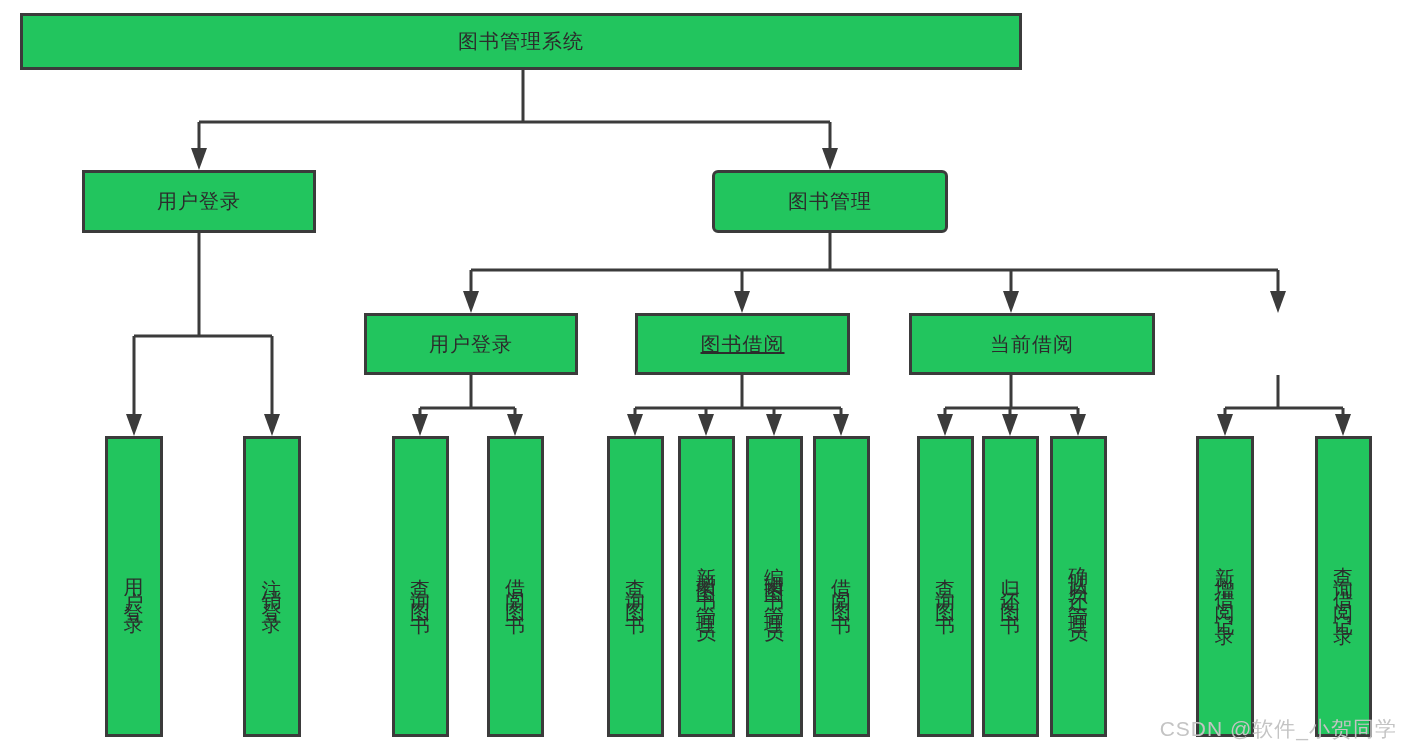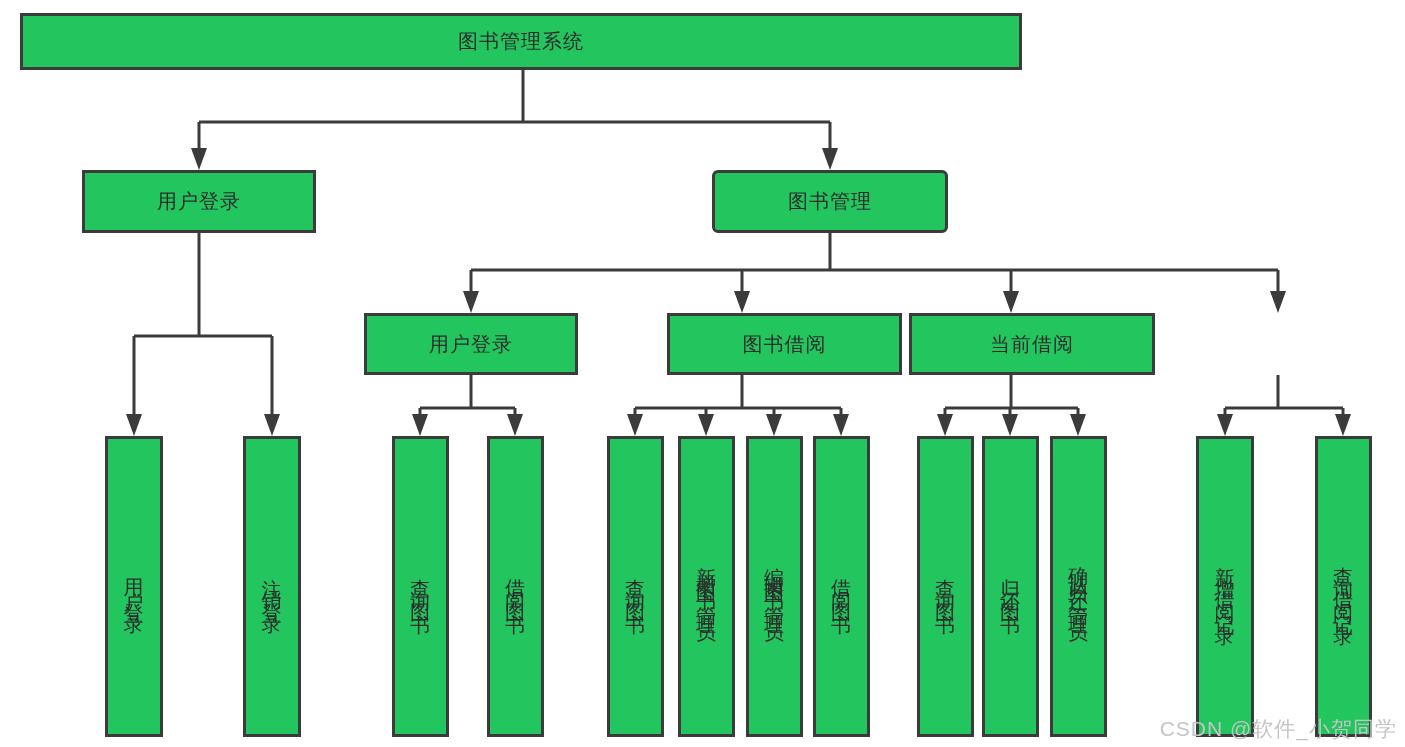"图书借阅" div.node { left: 667px -> 635px; text-decoration: none -> underline; width: 235px -> 215px }
